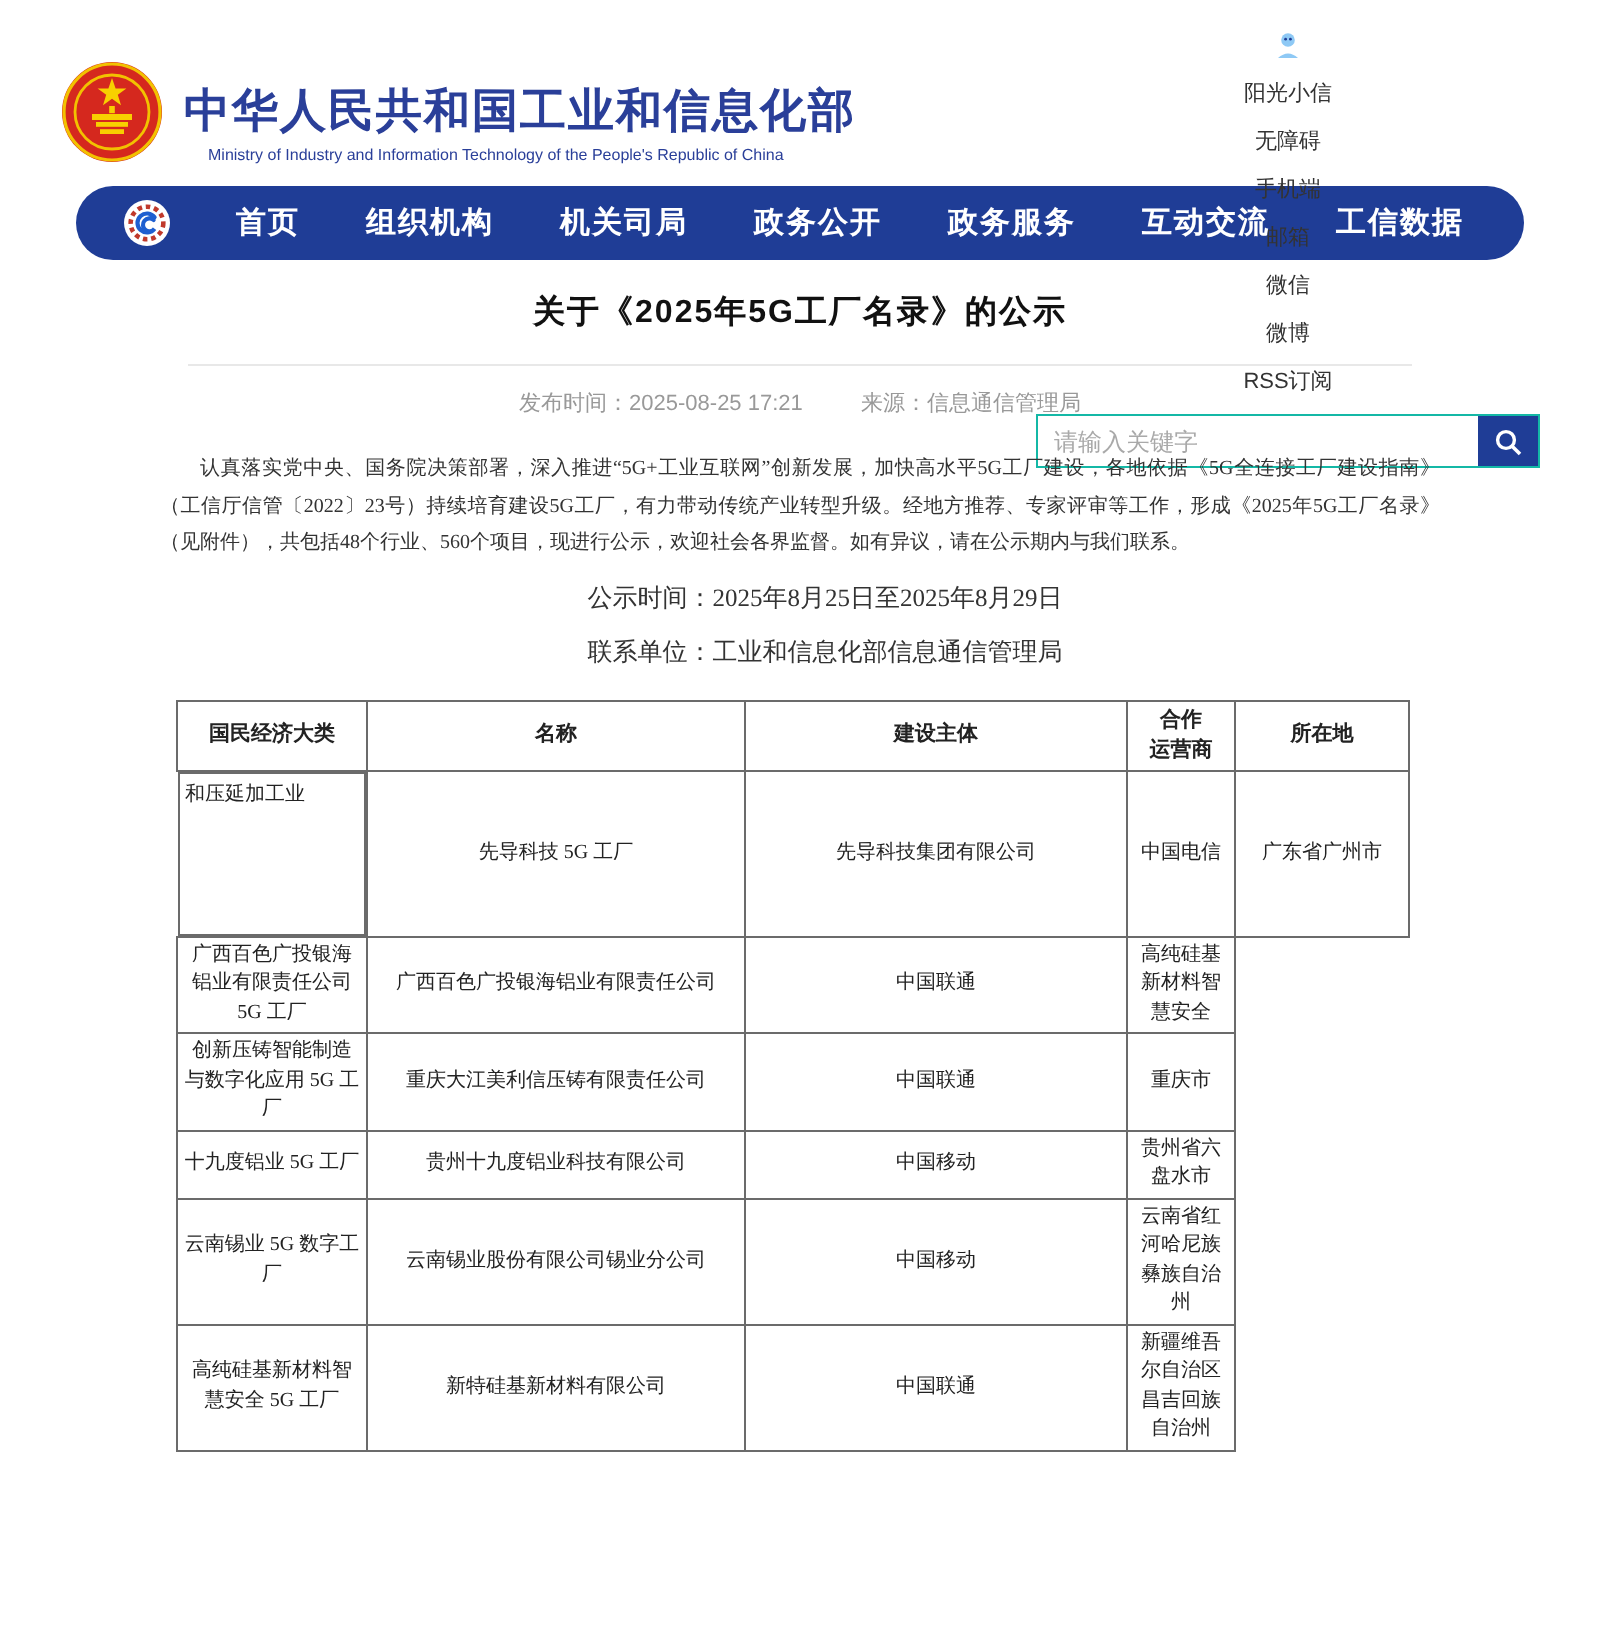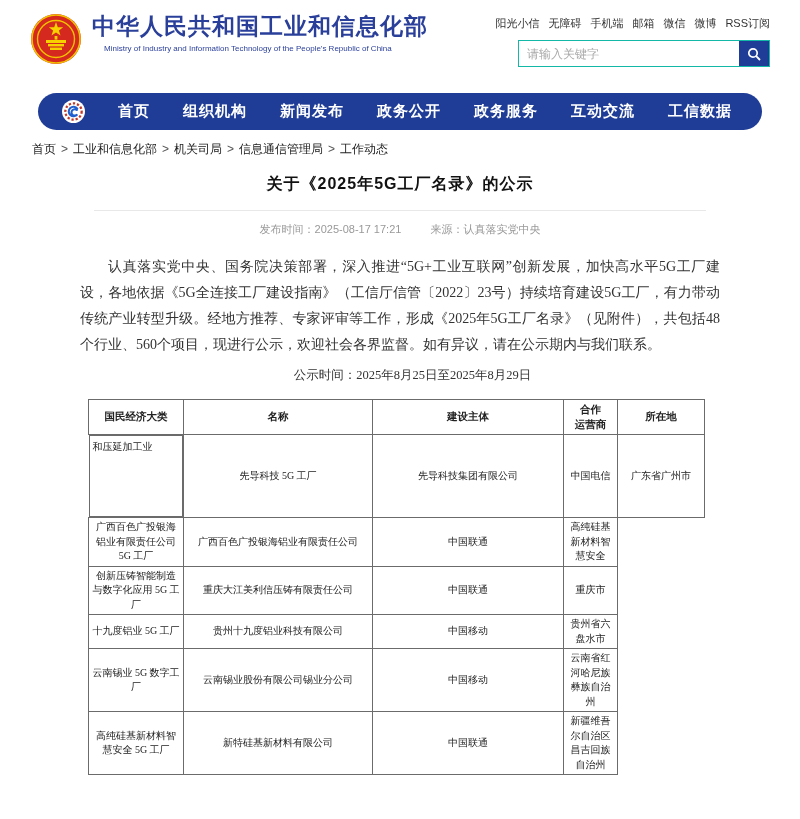"中华人民共和国工业和信息化部" .brand { align-items: flex-start -> flex-end }
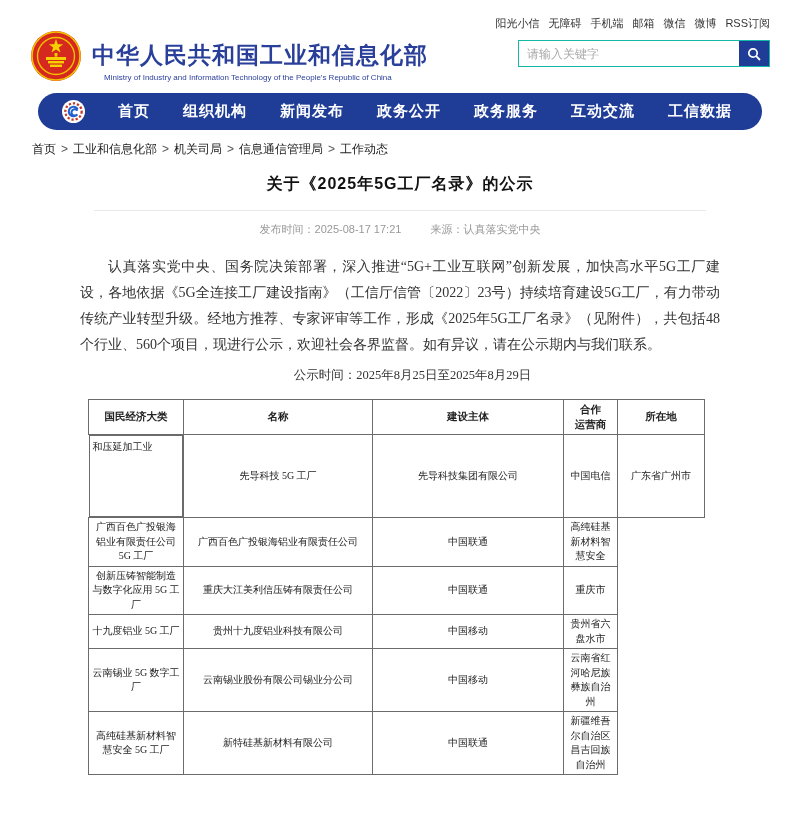"阳光小信" .quick-links { flex-direction: none -> column }
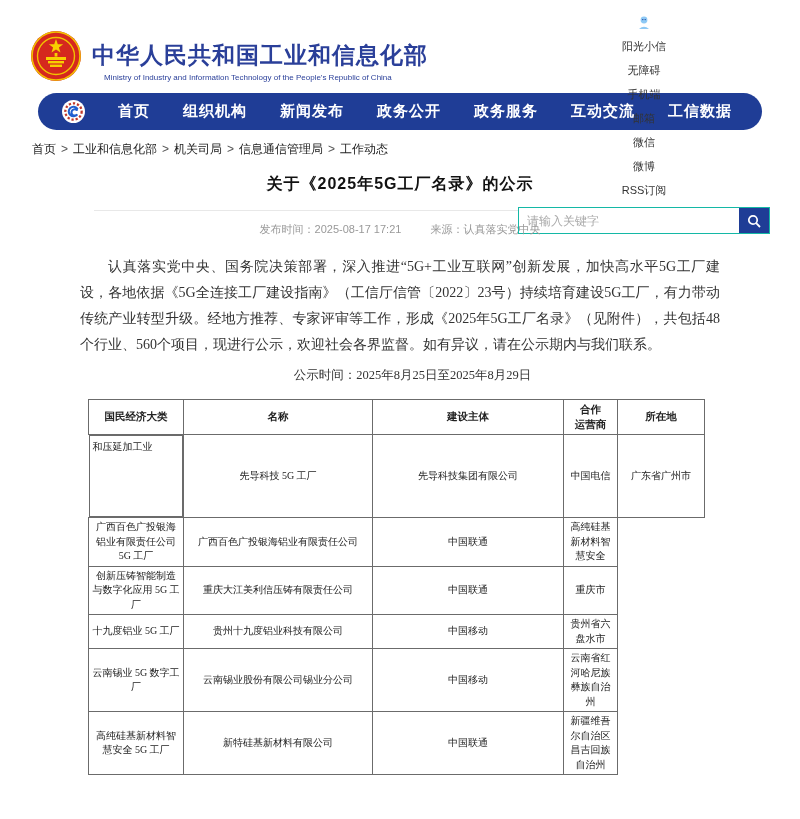"新闻发布" a { text: 新闻发布 -> 机关司局 }
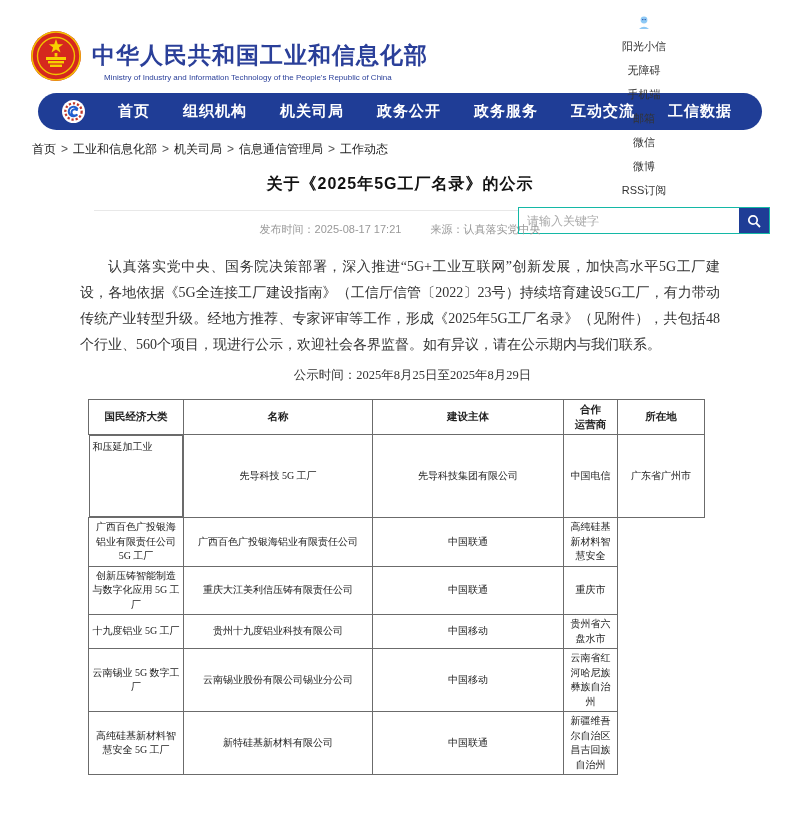"首页 > 工业和信息化部 > 机关司局" div.breadcrumb { html: <div><a>首页</a><span>&gt;</span><a>工业和信息化部</a><span>&gt;</span><a>机关司局</a><span>&gt;</span><a>信息通信管理局</a><span>&gt;</span><a>工作动态</a></div> -> none }
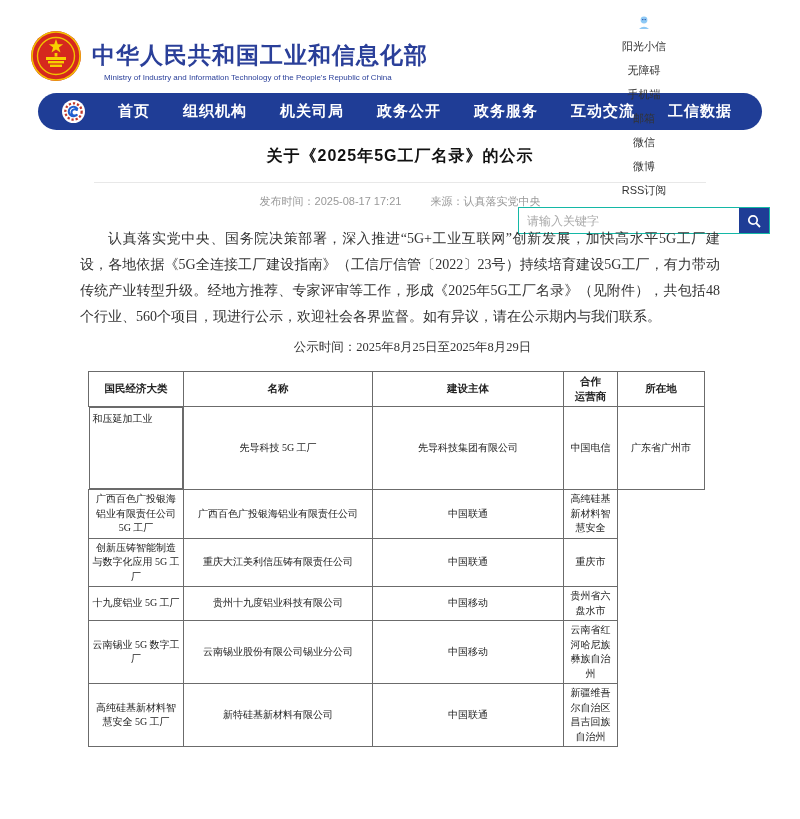"发布时间：2025-08-17 17:21" span { text: 2025-08-17 -> 2025-08-25 }
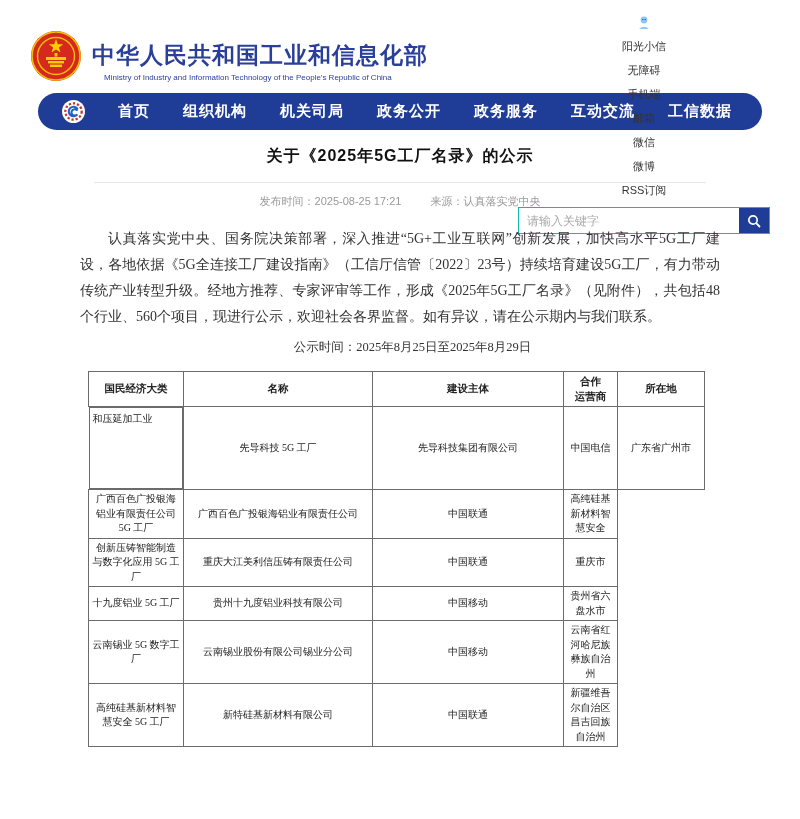"来源：认真落实党中央" span { text: 认真落实党中央 -> 信息通信管理局 }
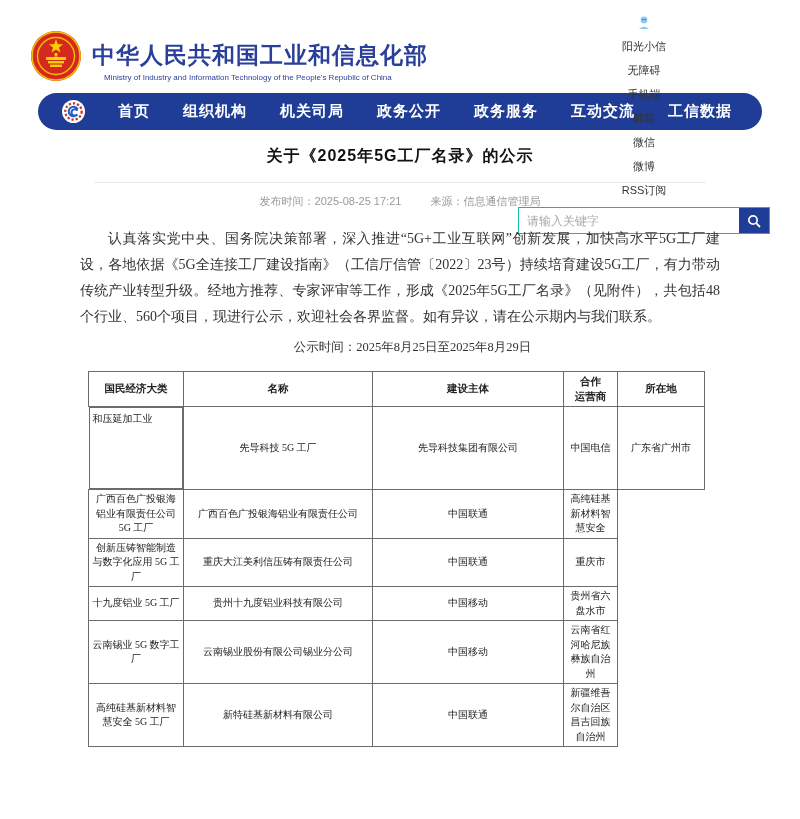"认真落实党中央、国务院决策部署，深入推进“5G+工业互联网”创新发展，加快高水平" .body-para { font-size: 14px -> 10px }
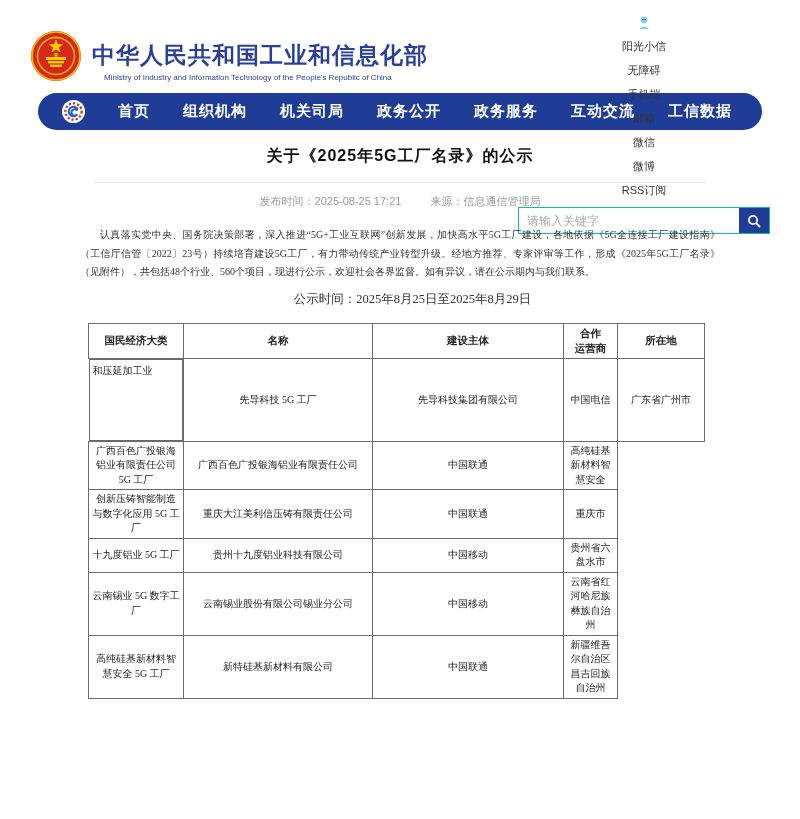"联系单位：工业和信息化部信息通信管理局" p.info-line { html: none -> <p>联系单位：工业和信息化部信息通信管理局</p> }
